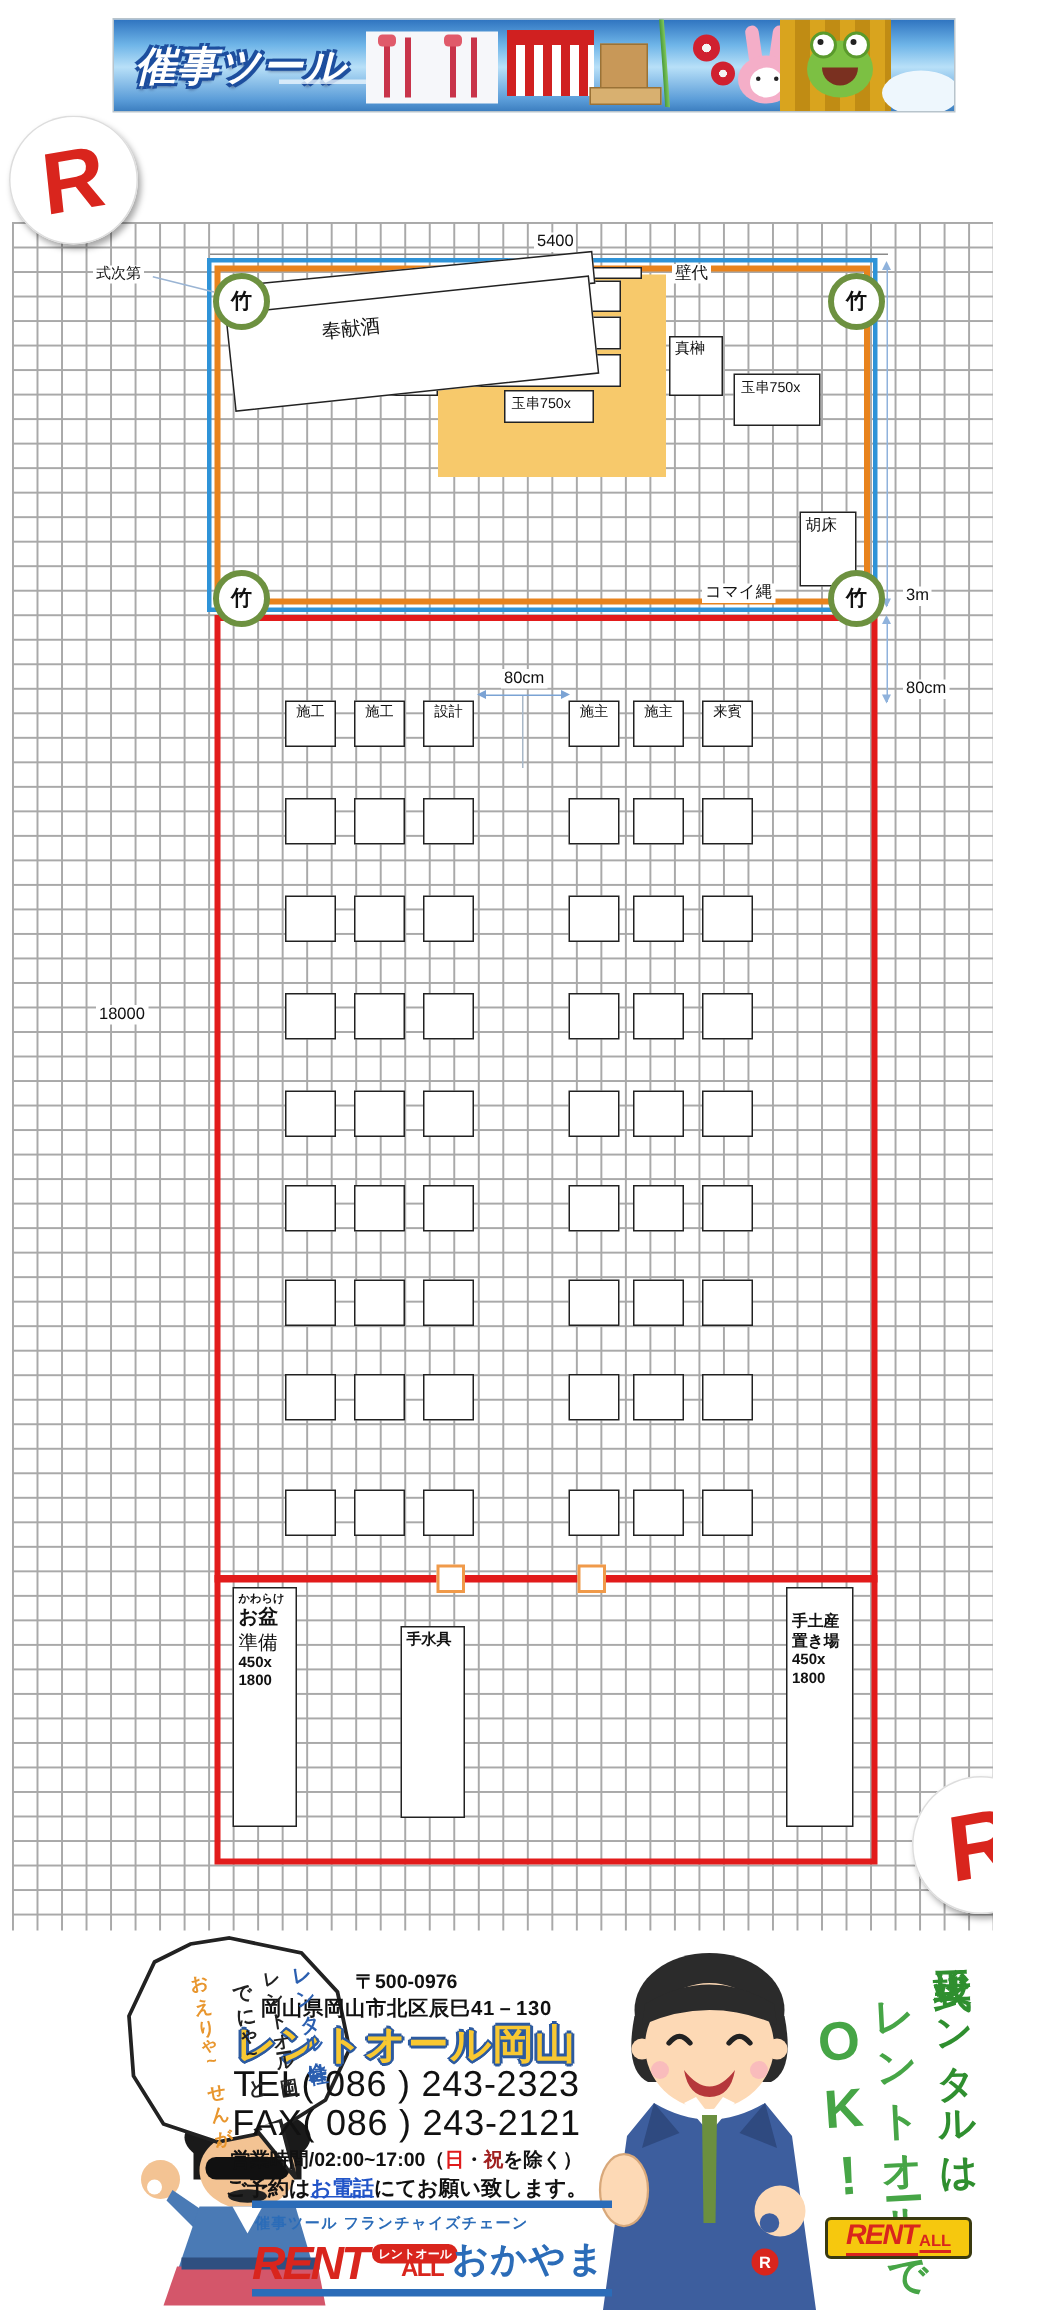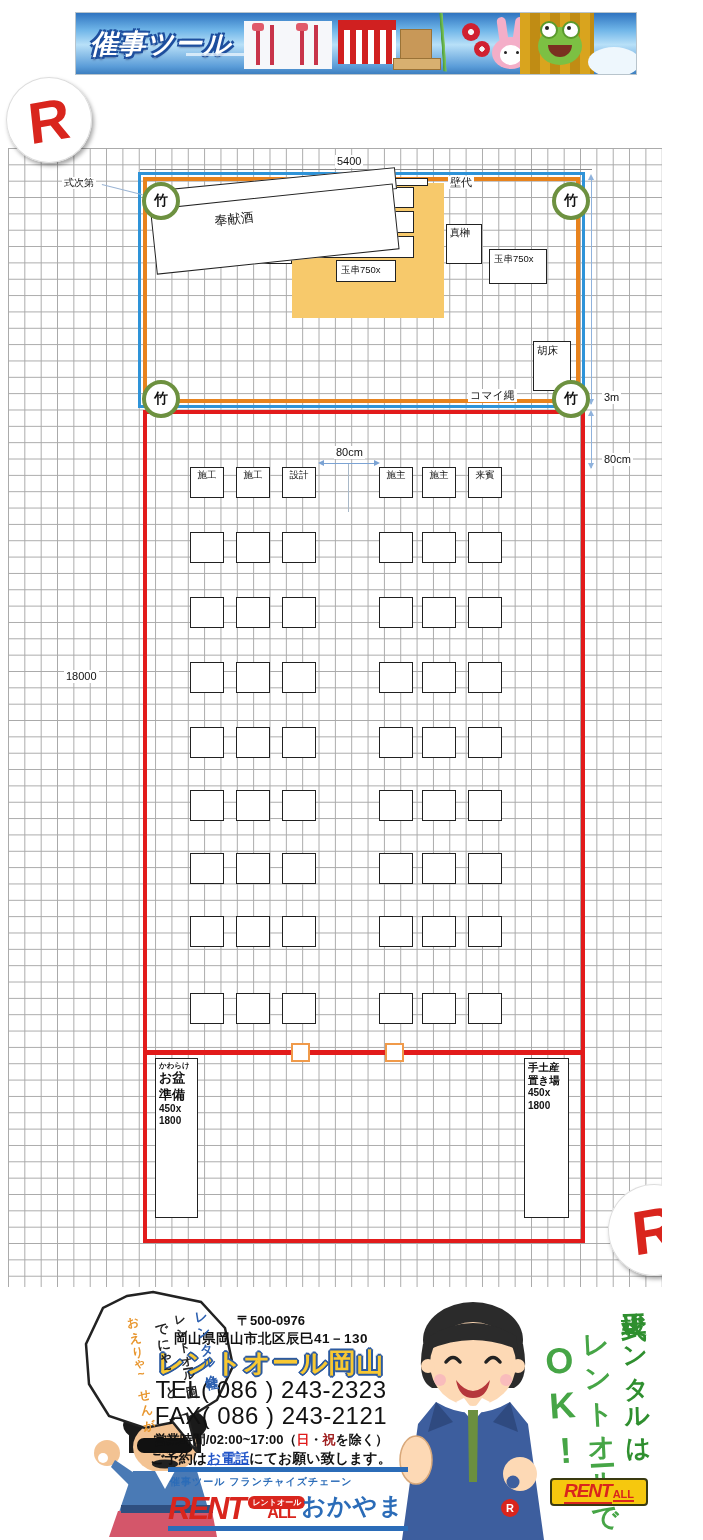"5400" div.lbl { left: 335px -> 356px }
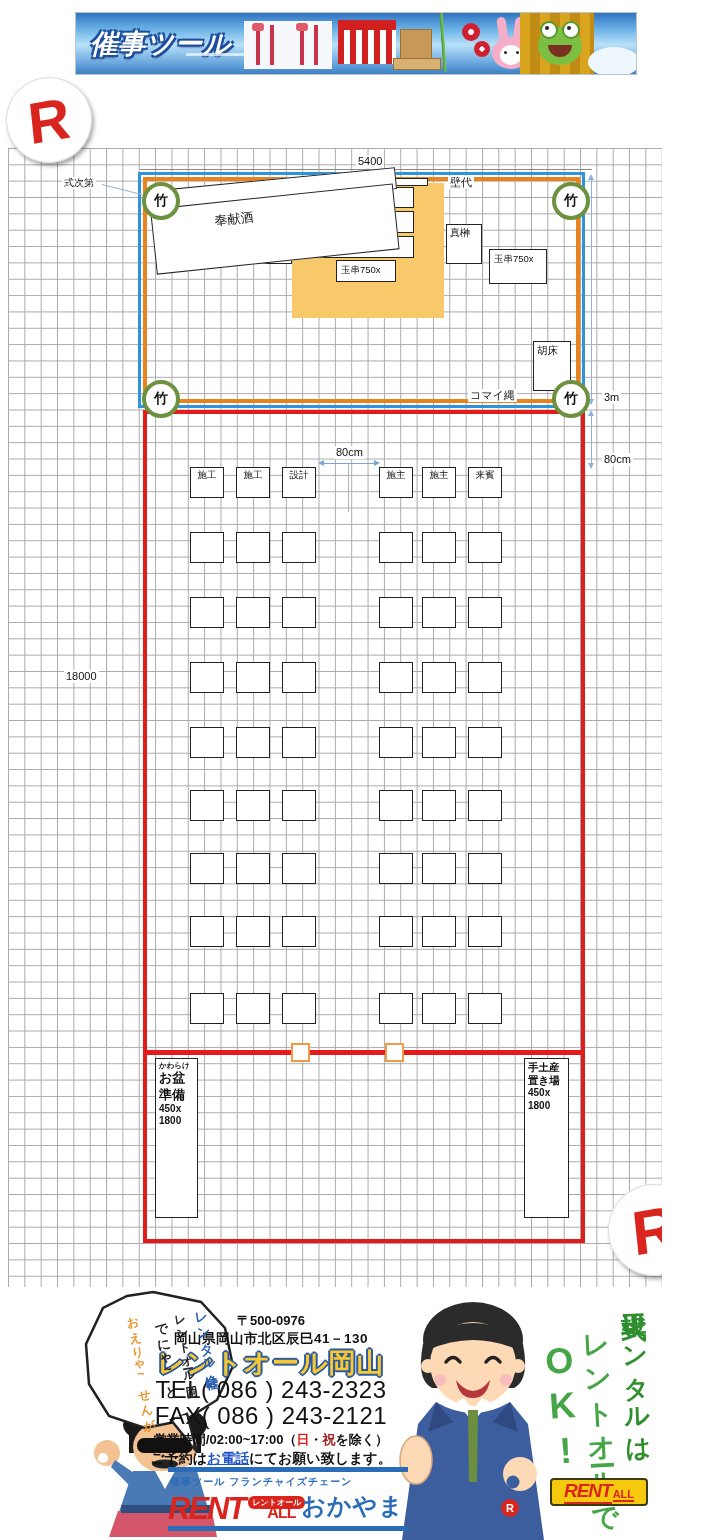"手土産" div.box { padding: 2px 0 0 3px -> 16px 0 0 3px }
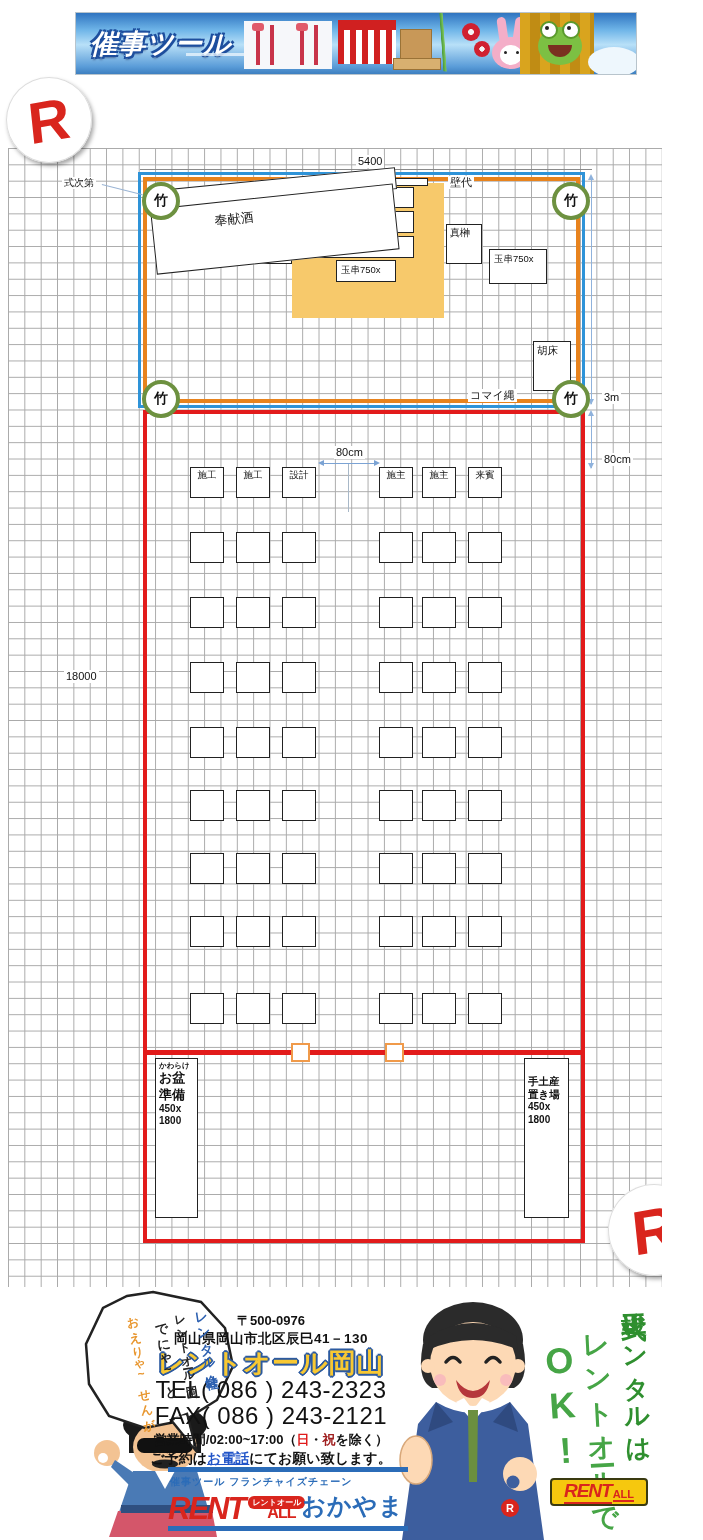"準備" div { font-weight: bold -> normal }
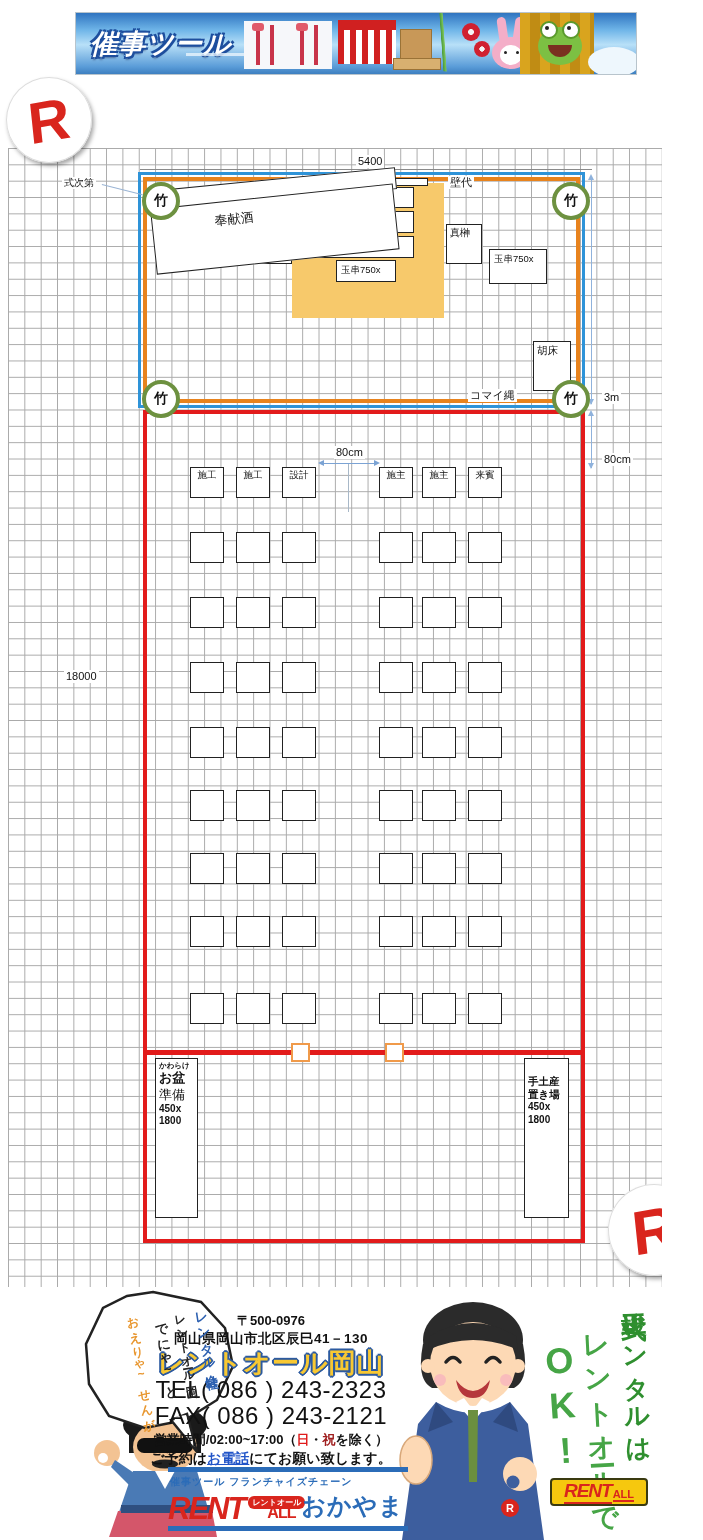"手水具" div.box { html: none -> <div> <span>手水具</span> </div> }
